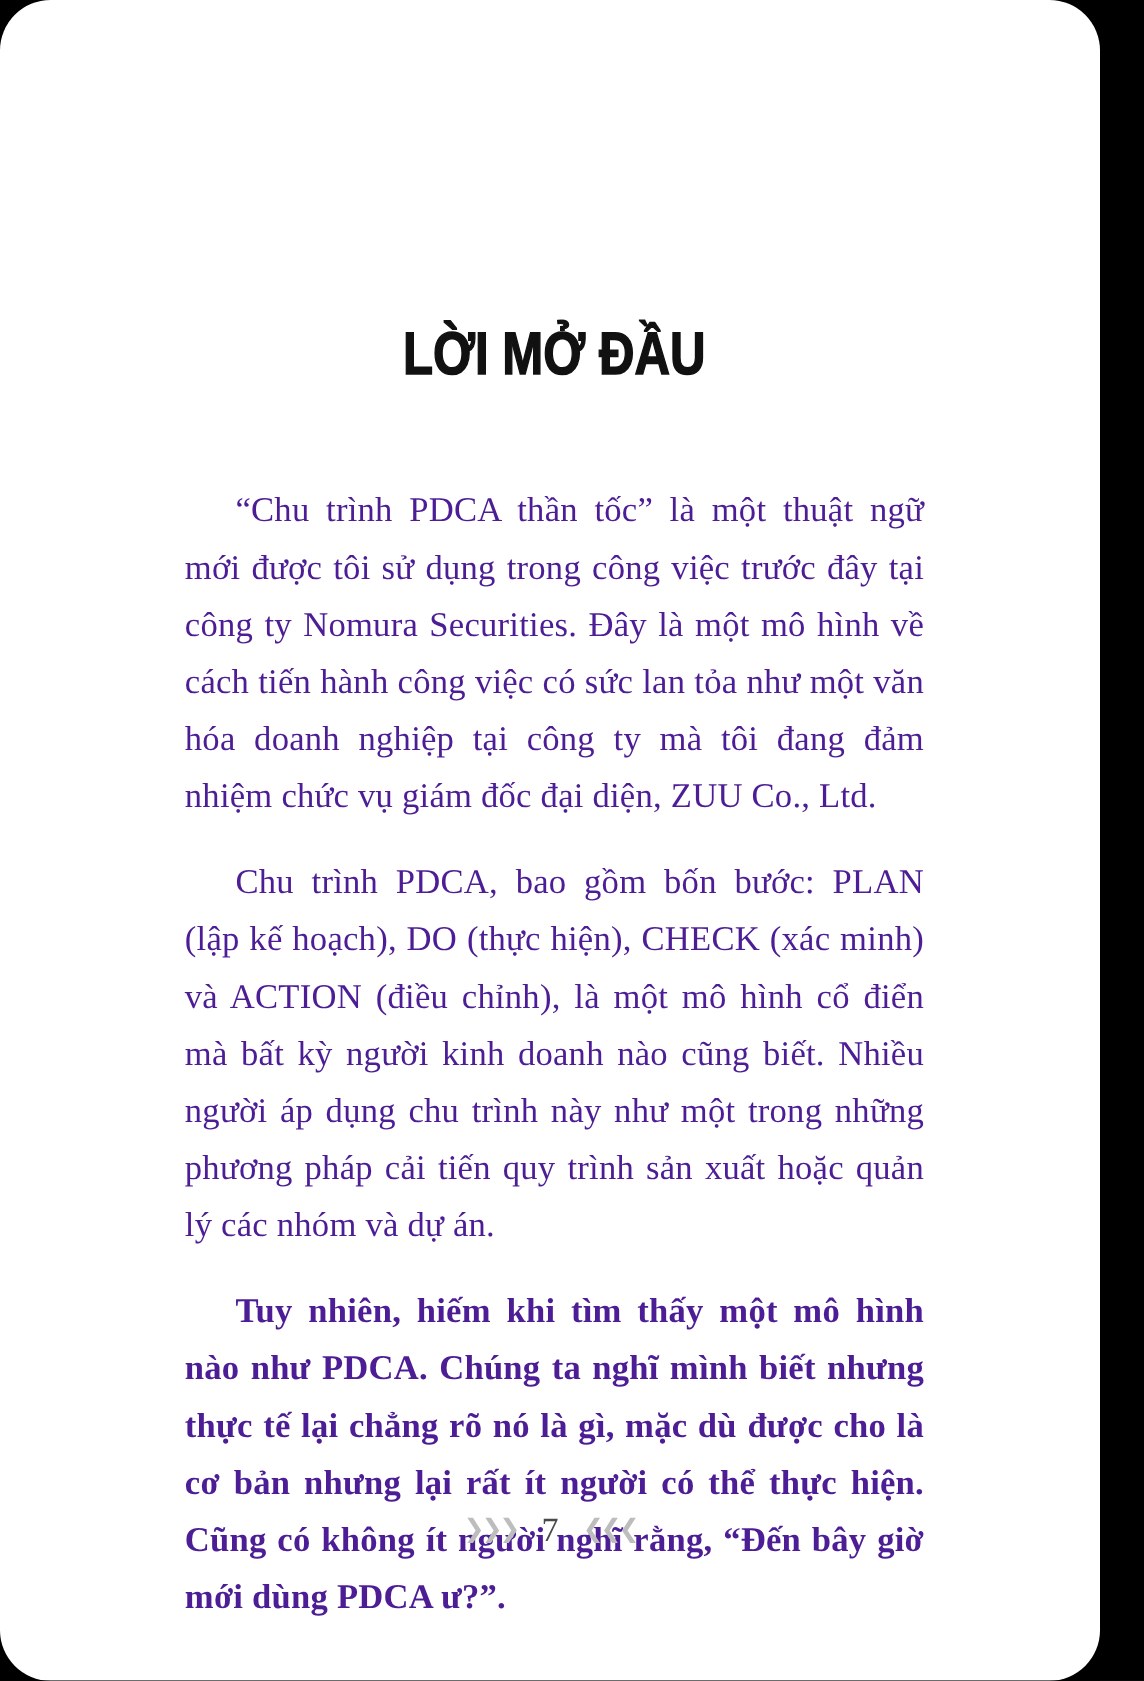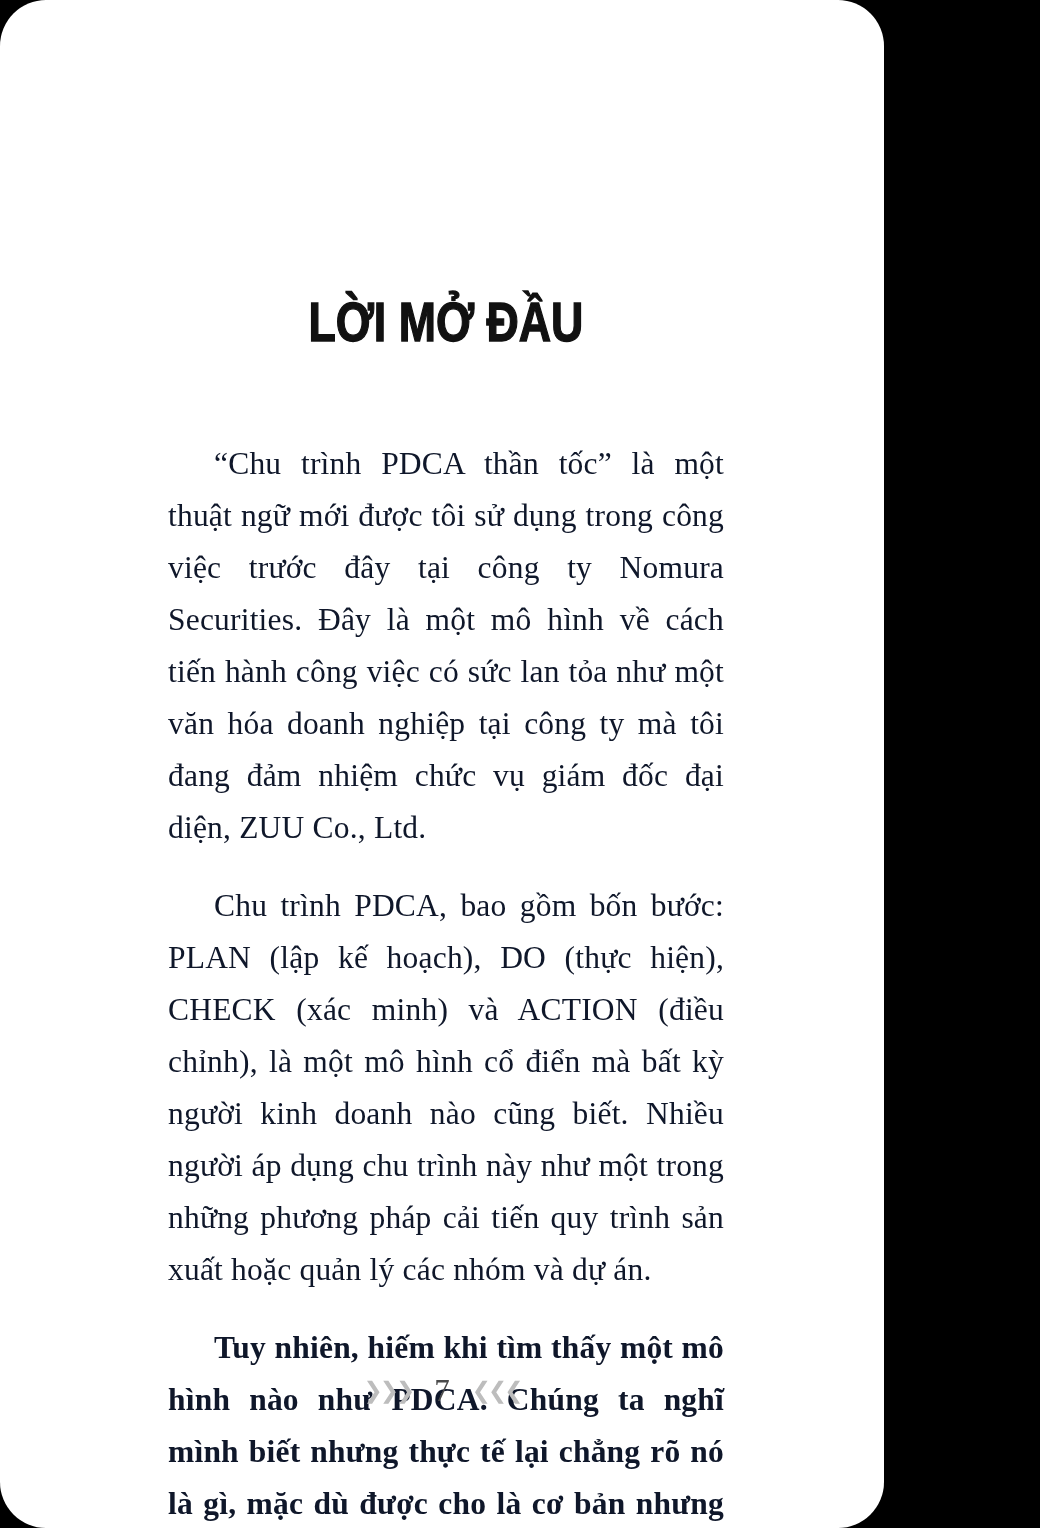"LỜI MỞ ĐẦU" .canvas { width: 884px -> 1000px }
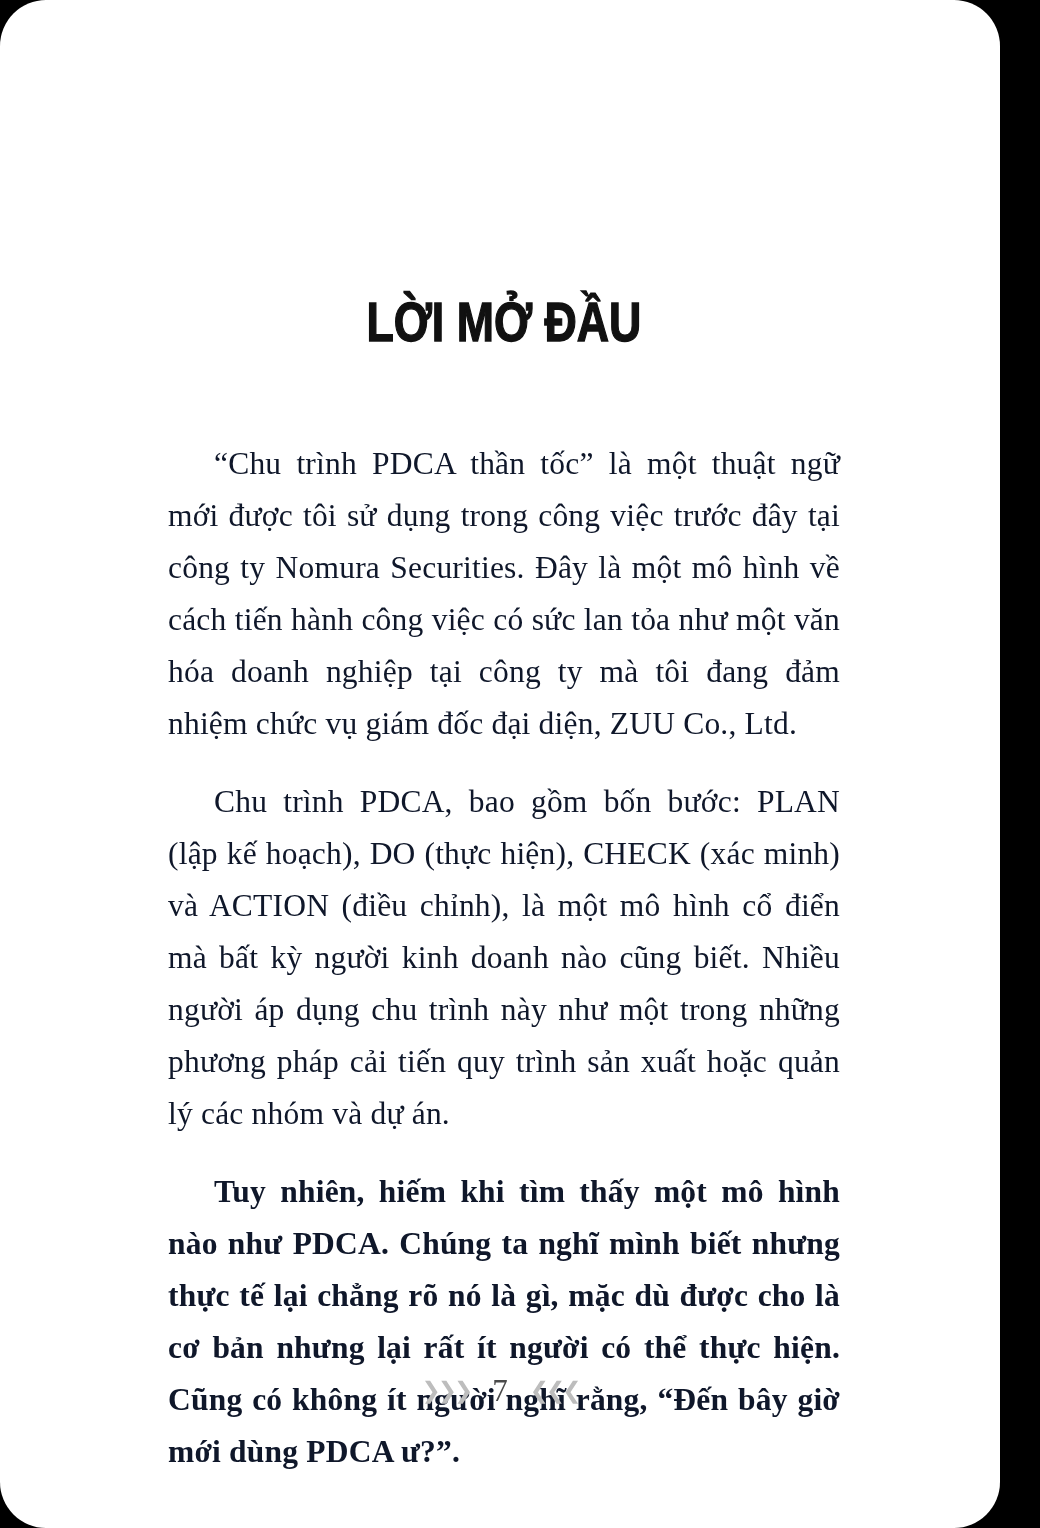"“Chu trình PDCA thần tốc”" .para { color: #0f172a -> #4c1d95 }
